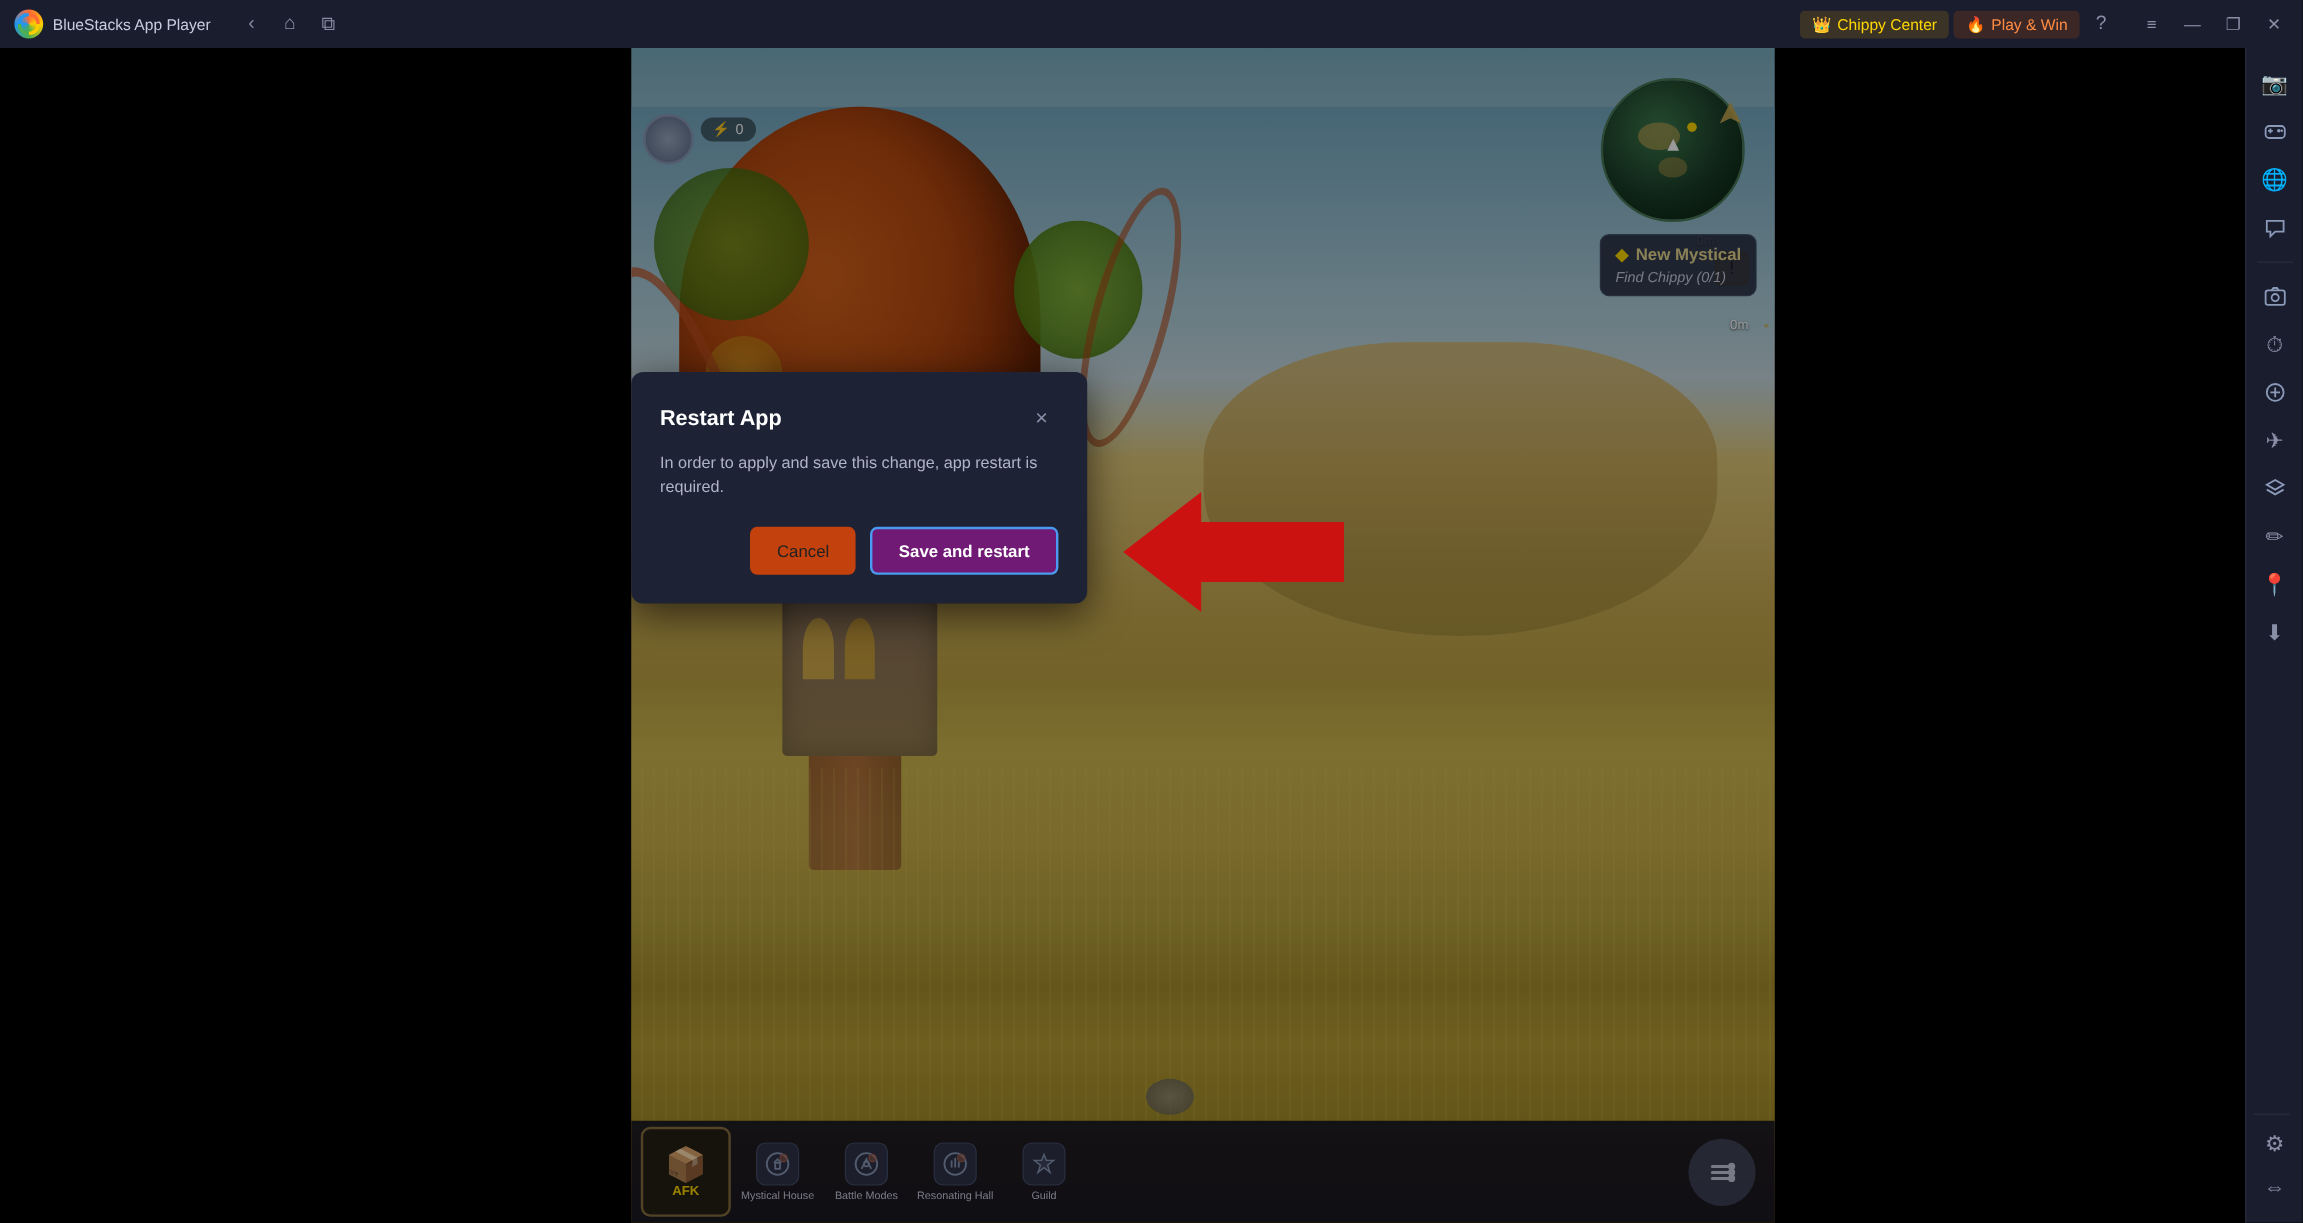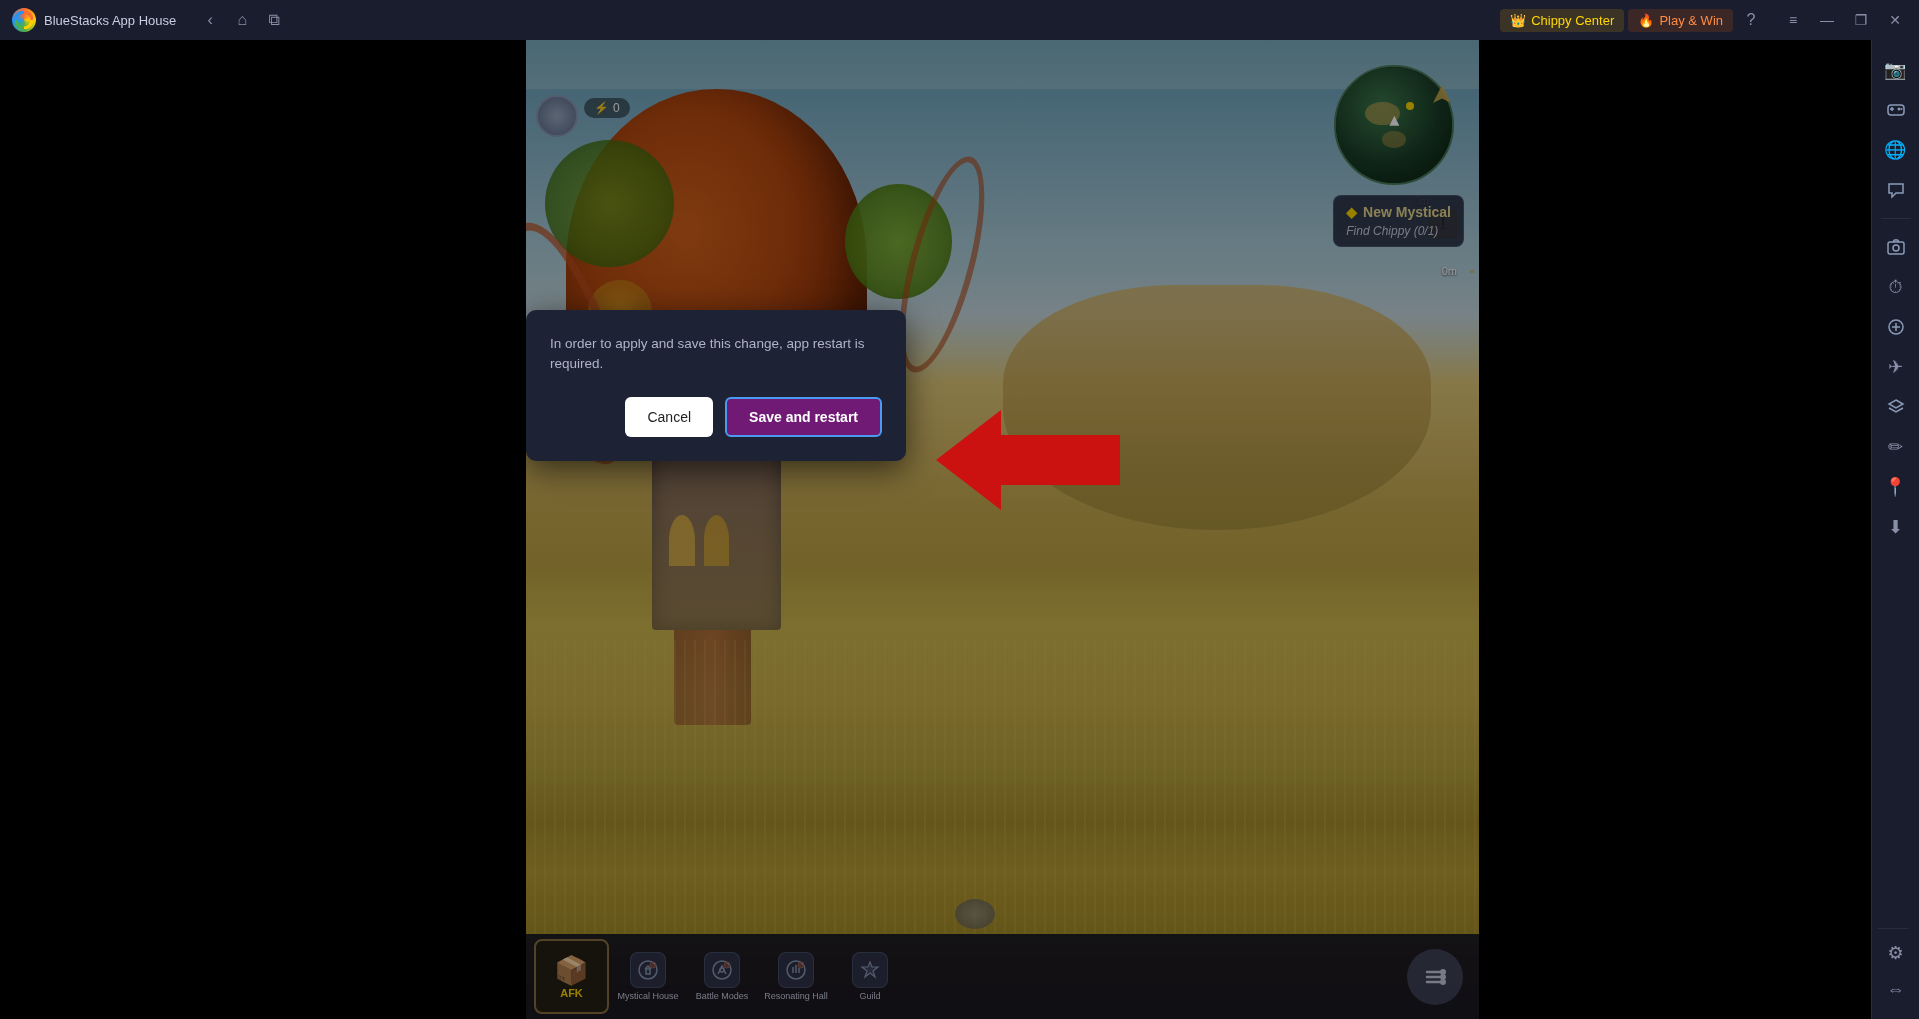"BlueStacks App House" span.app-title { text: House -> Player }
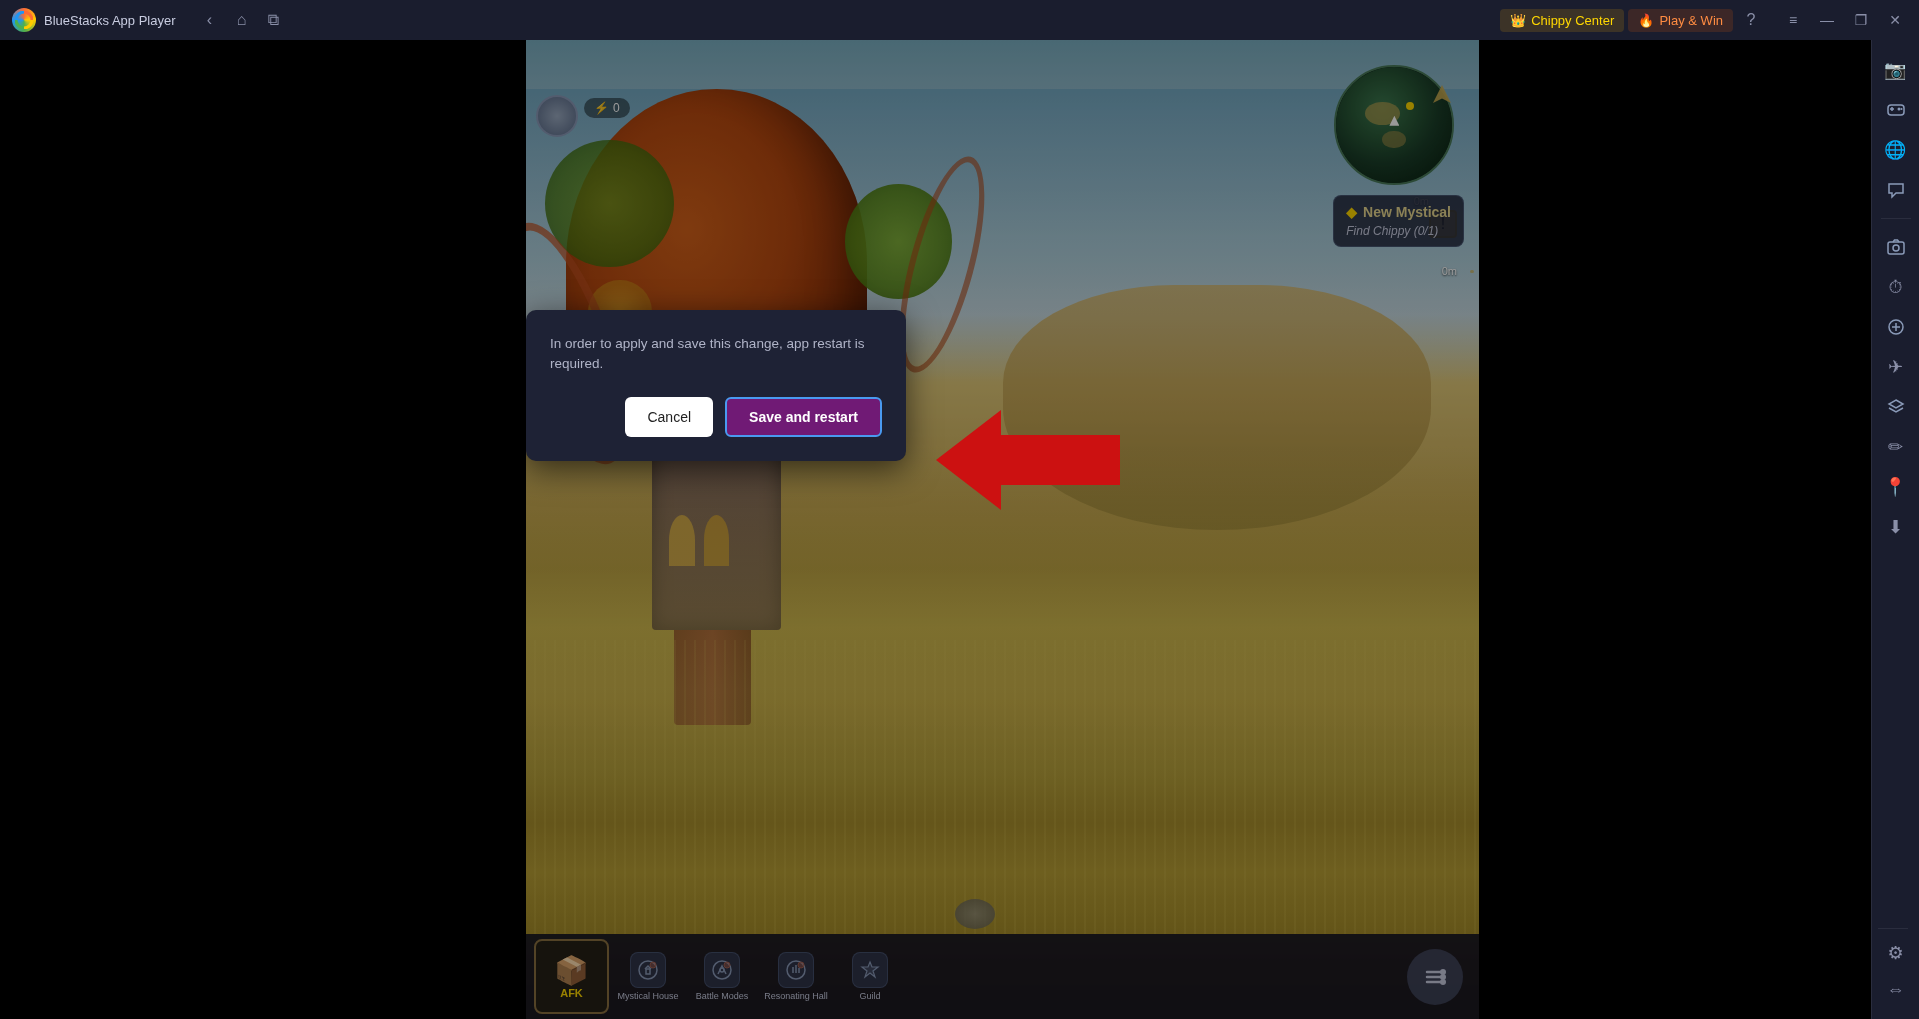"Restart App" div.dialog-header { html: none -> <div> <span>Restart App</span> <button>×</button> </div> }
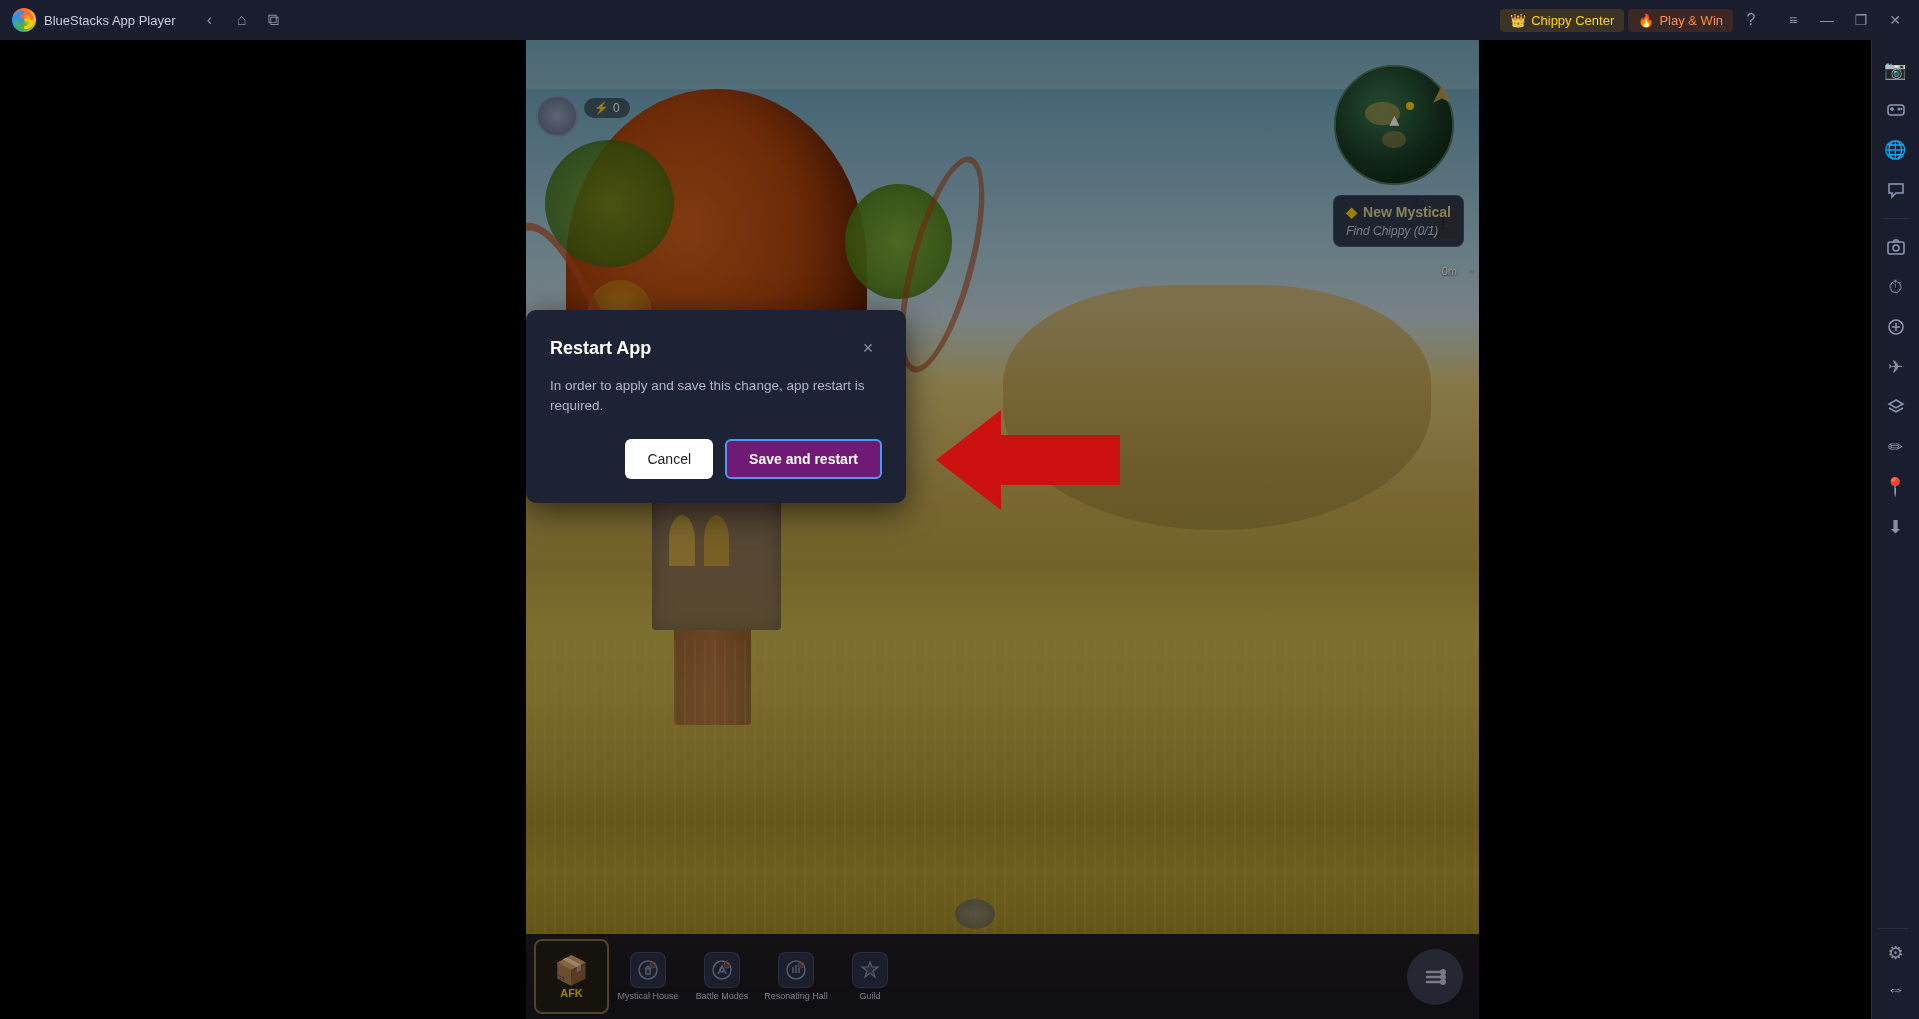"Cancel" .btn-cancel { background: #ffffff -> #c2410c }
